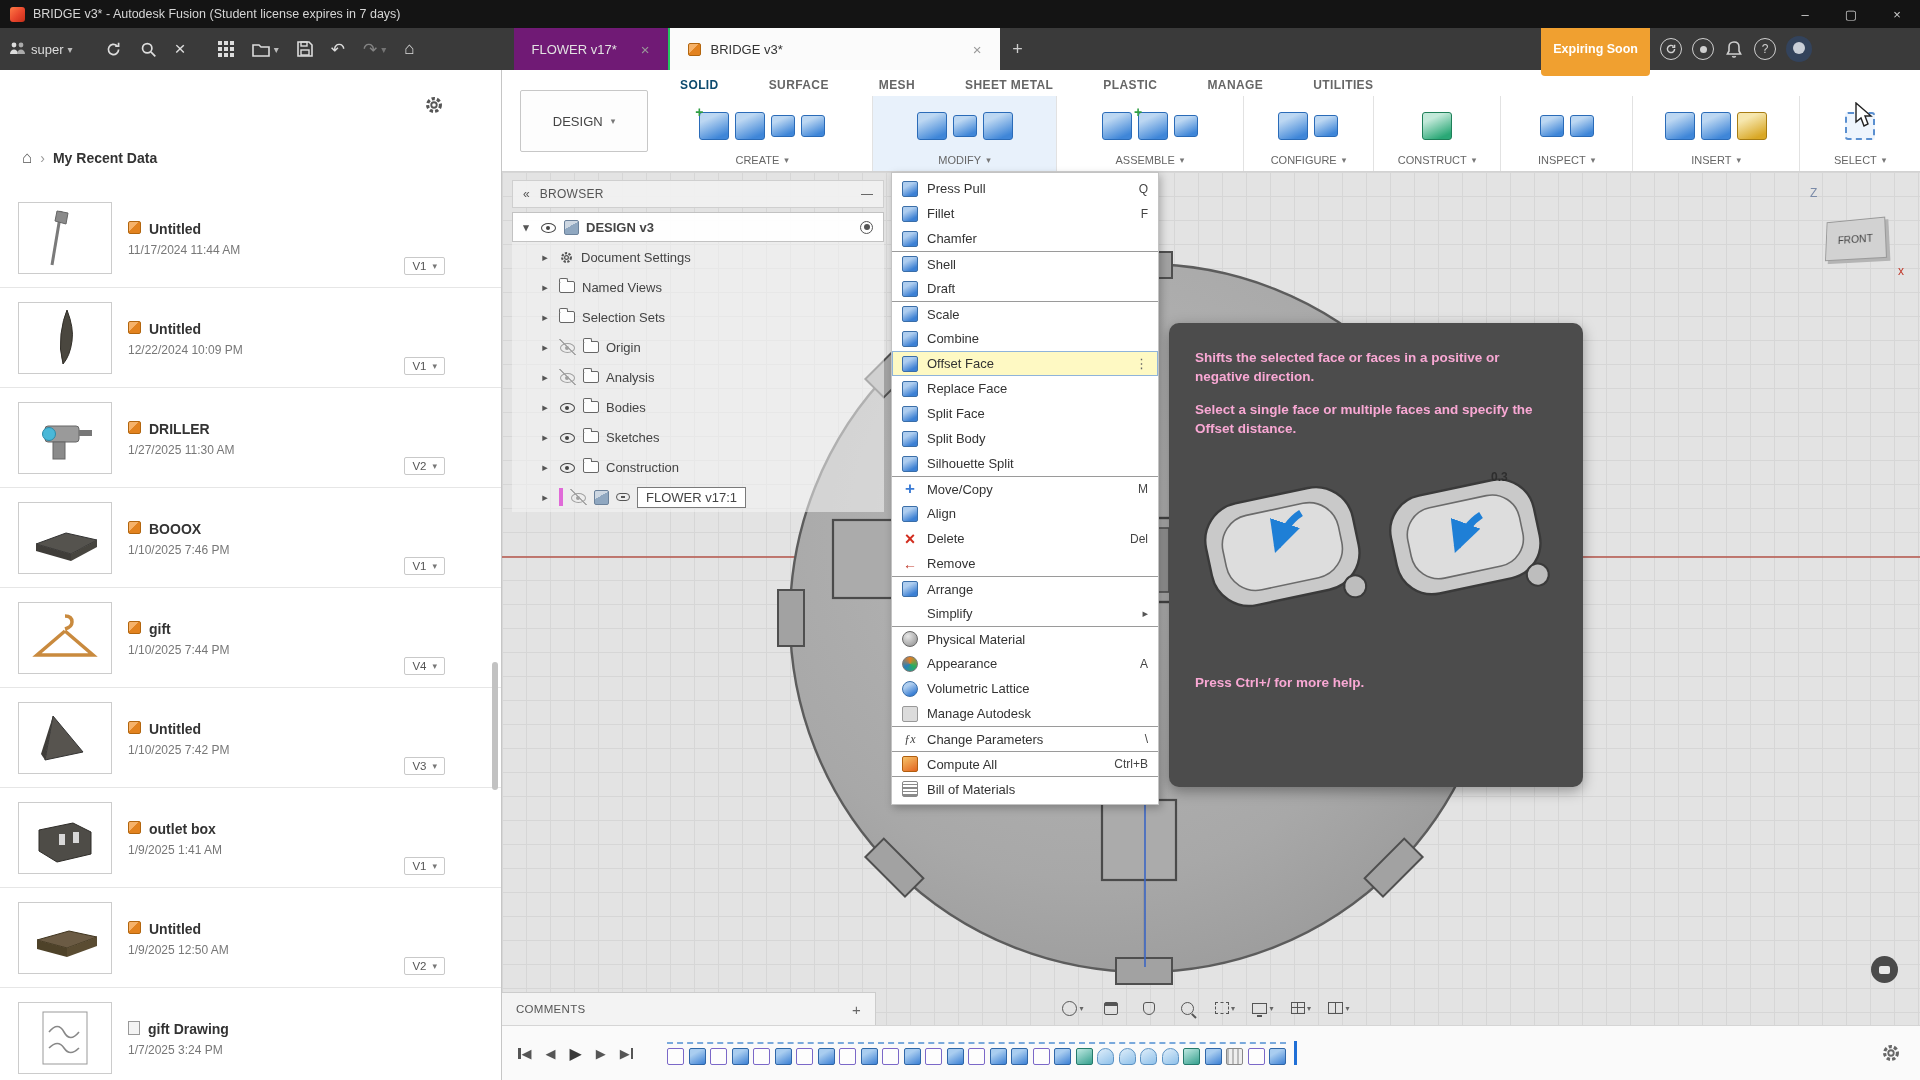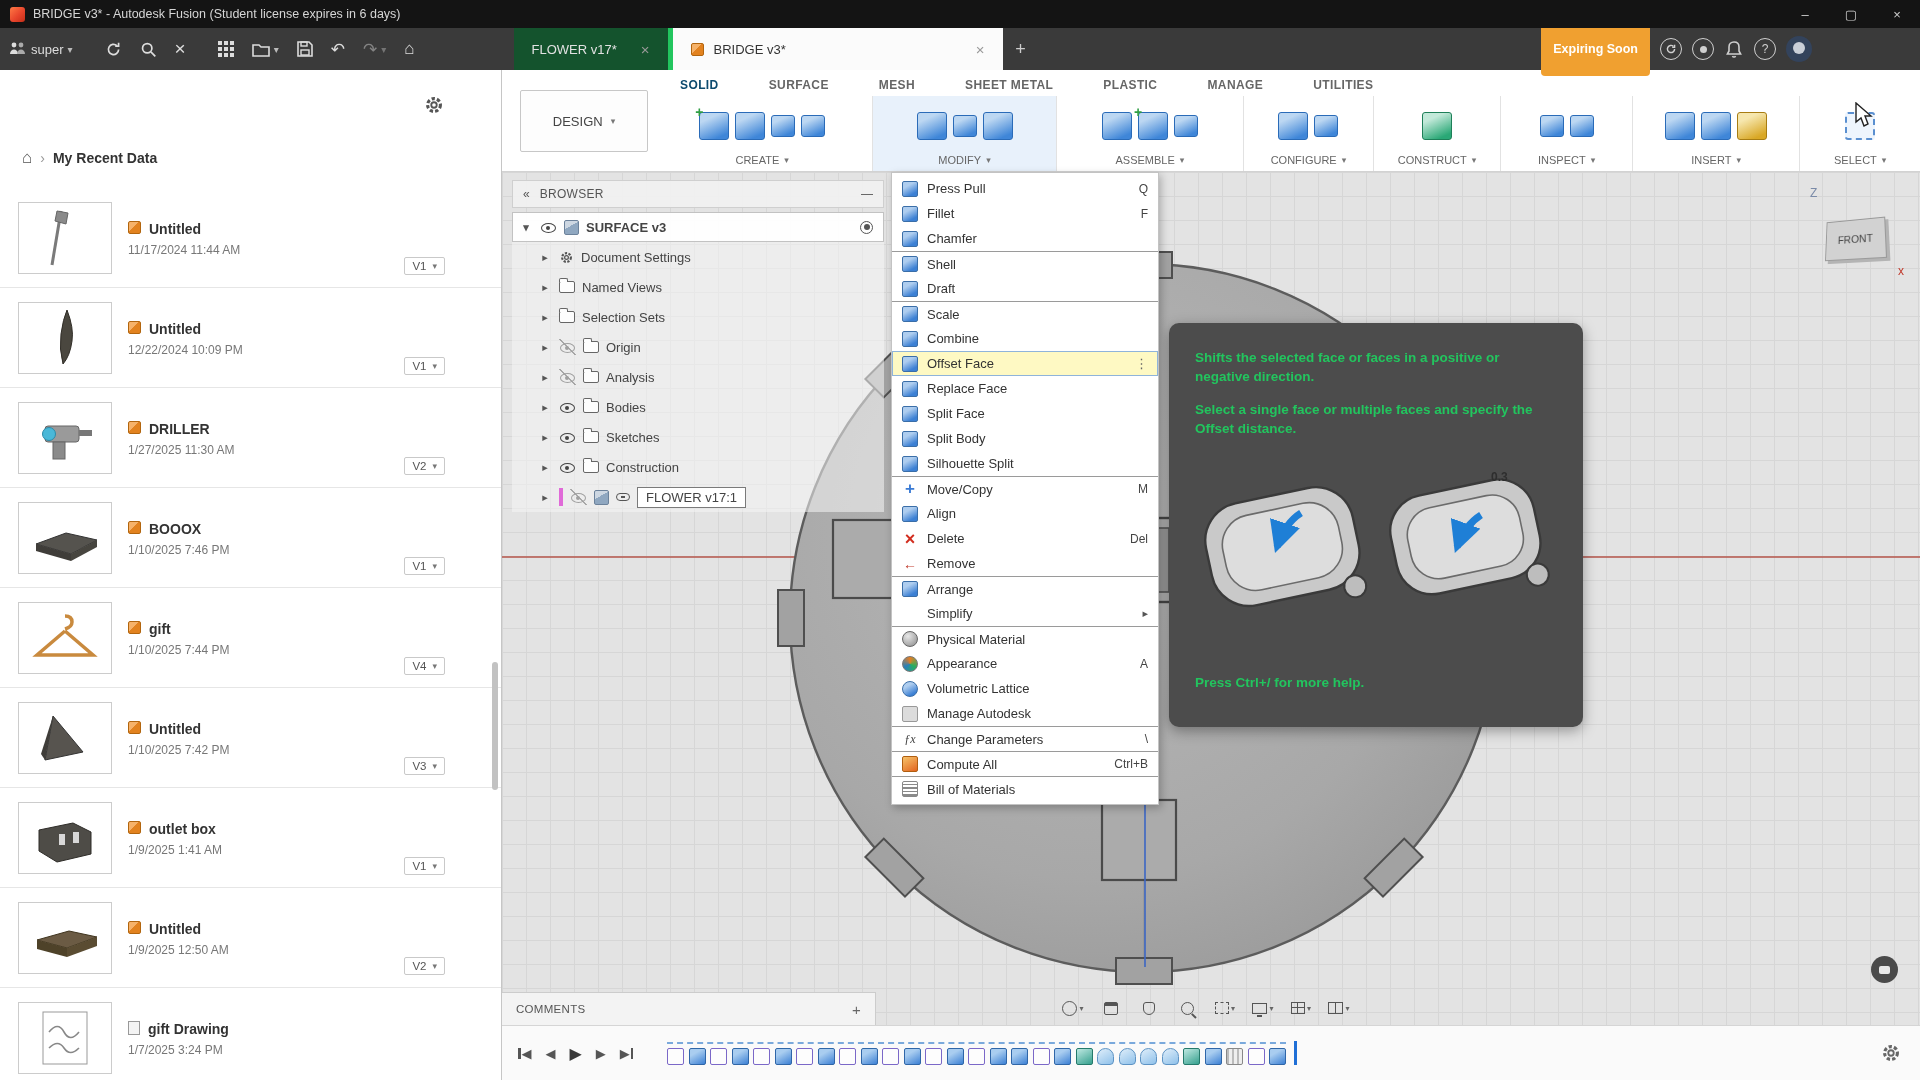"BRIDGE v3* - Autodesk Fusion" div.tb-title { text: 6 -> 7 }
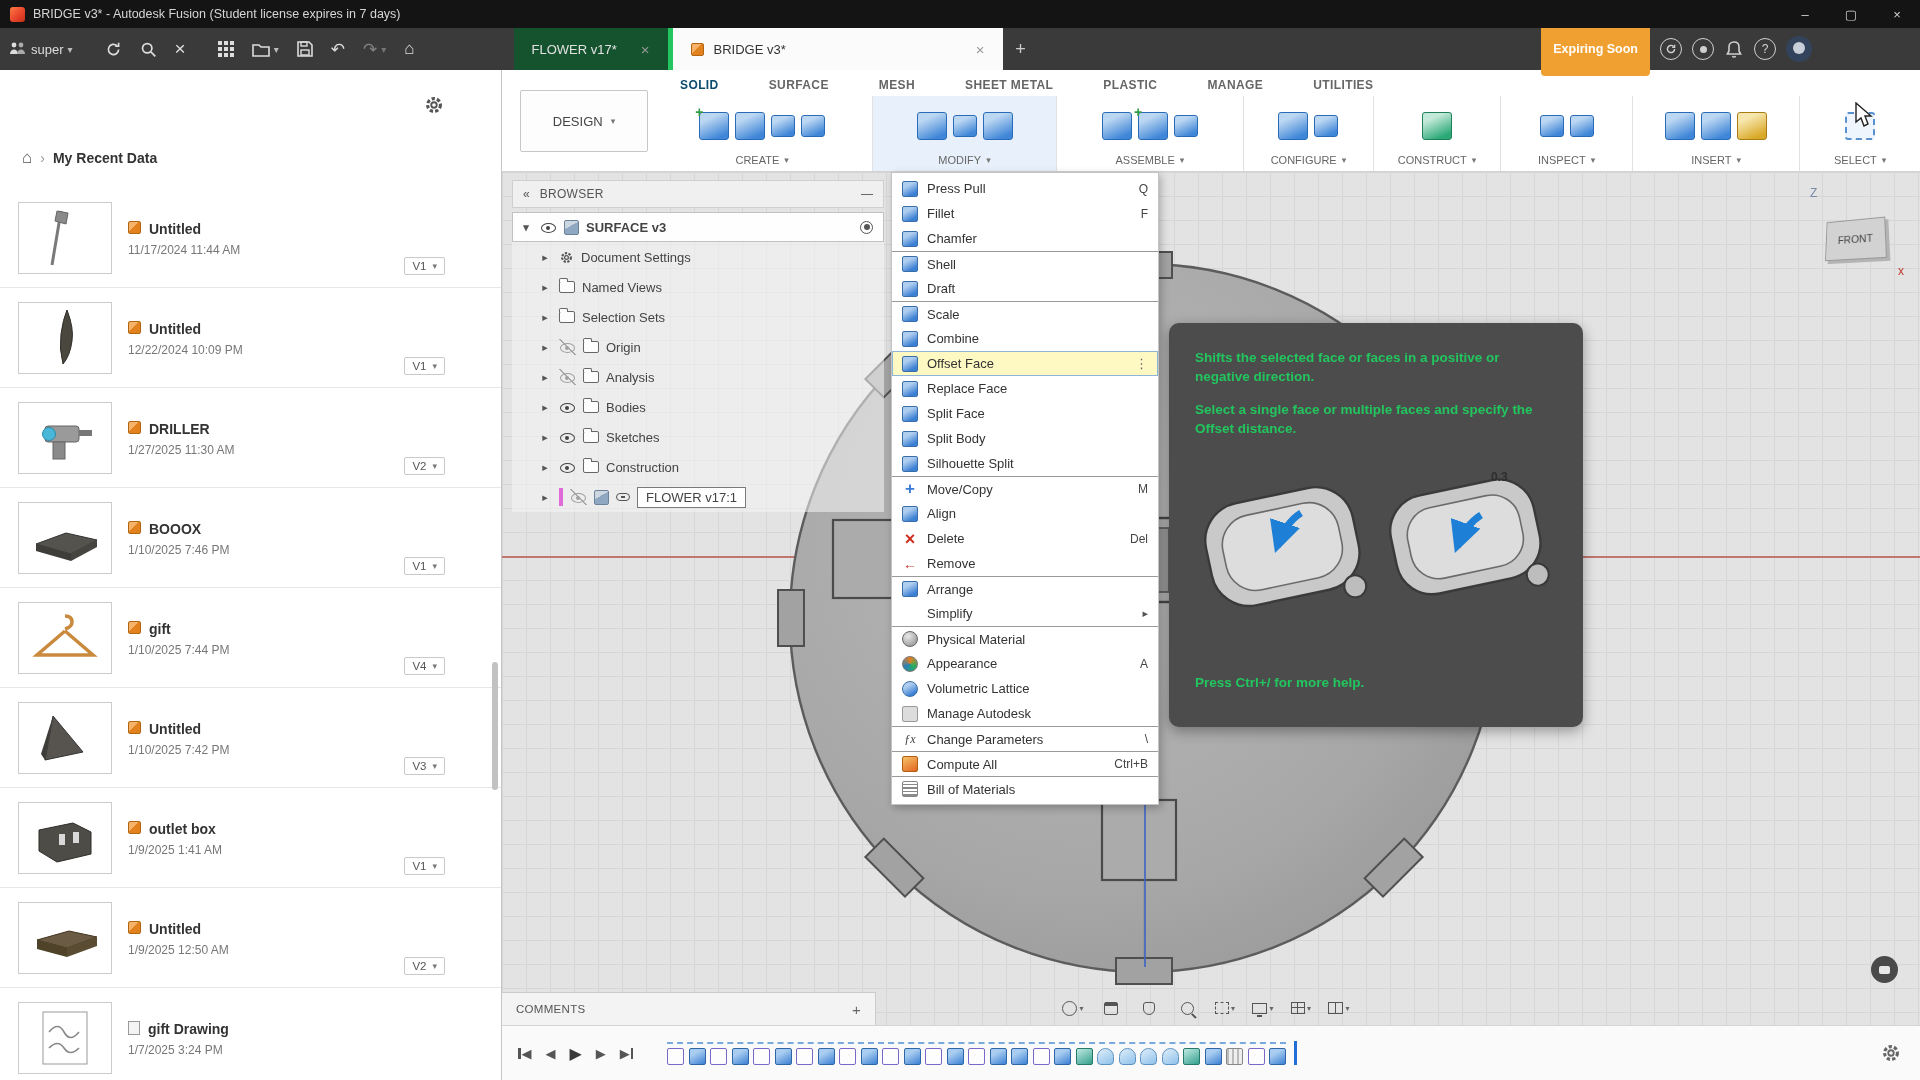"FLOWER v17*" .dtab.inactive { background: #14532d -> #701a75; border-right: 5px solid #22c55e -> 2px solid #22c55e }
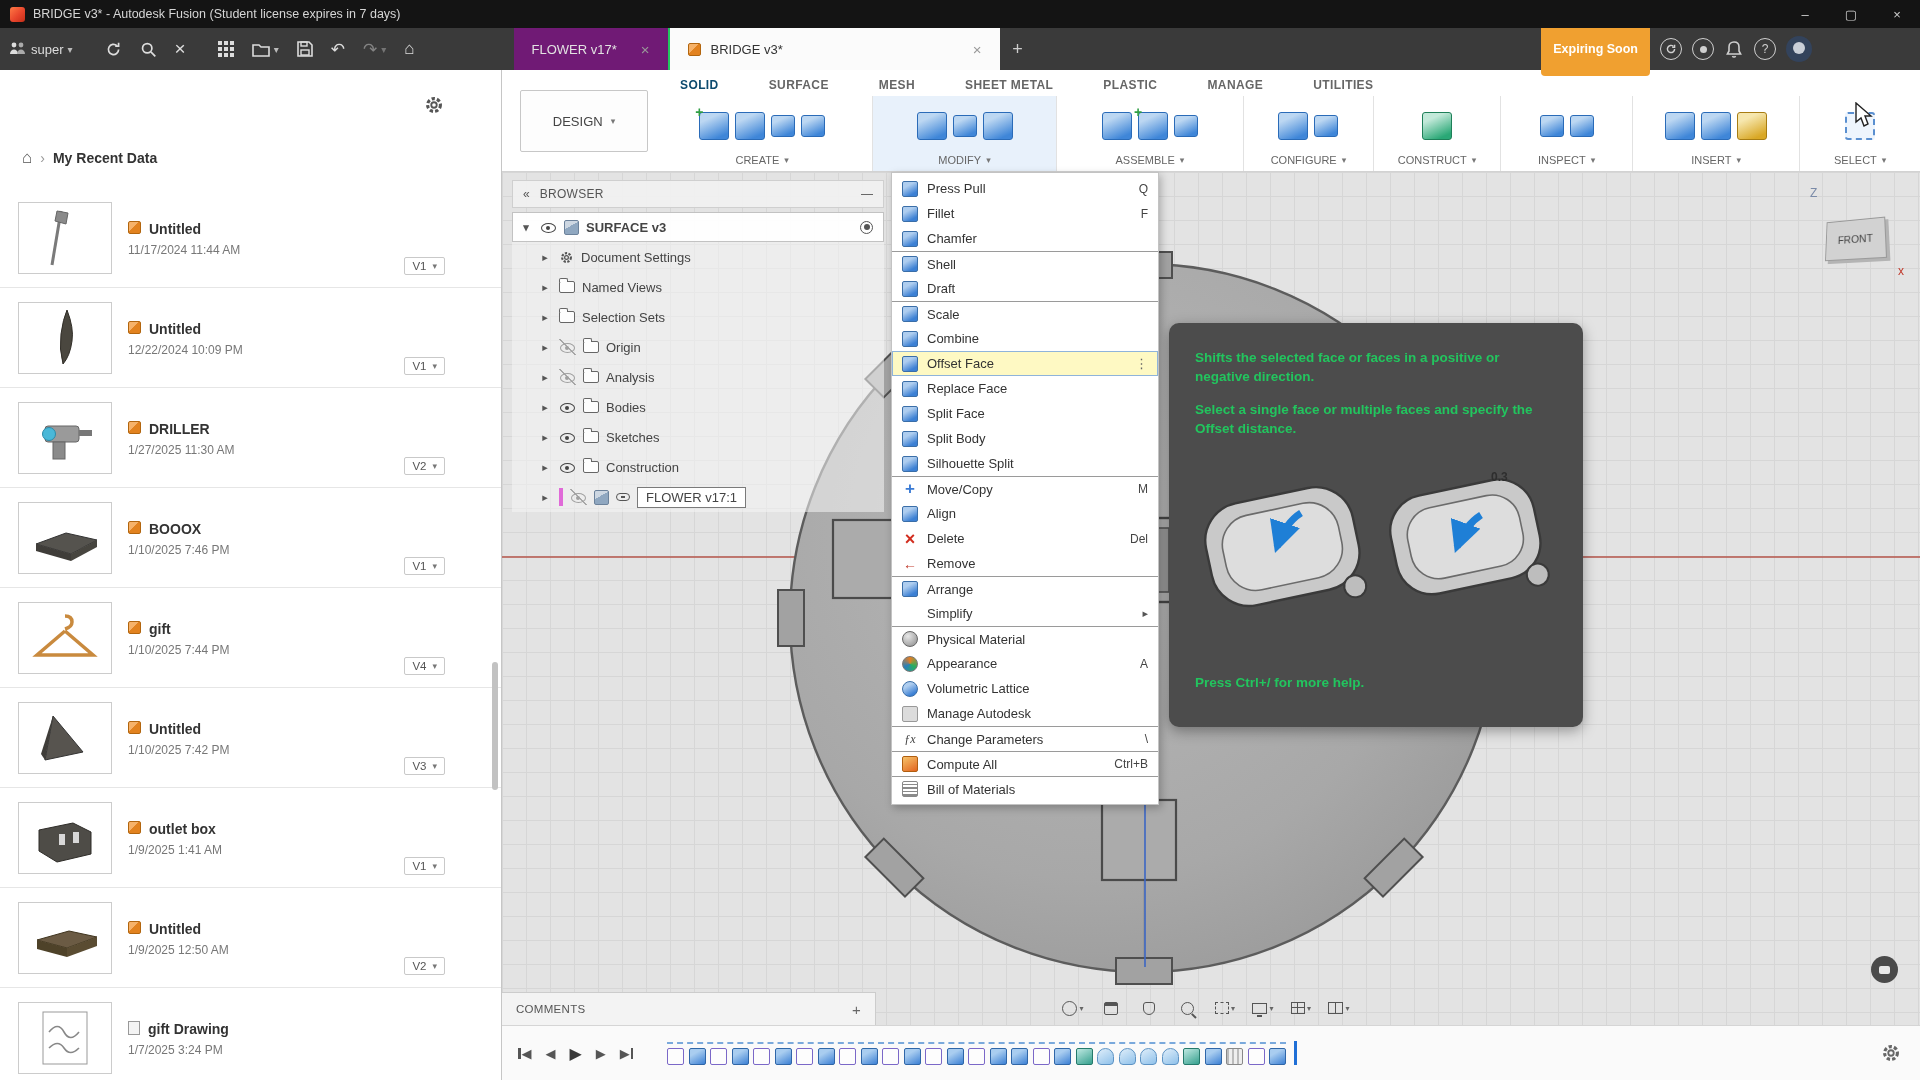"SURFACE v3" span { text: SURFACE -> DESIGN }
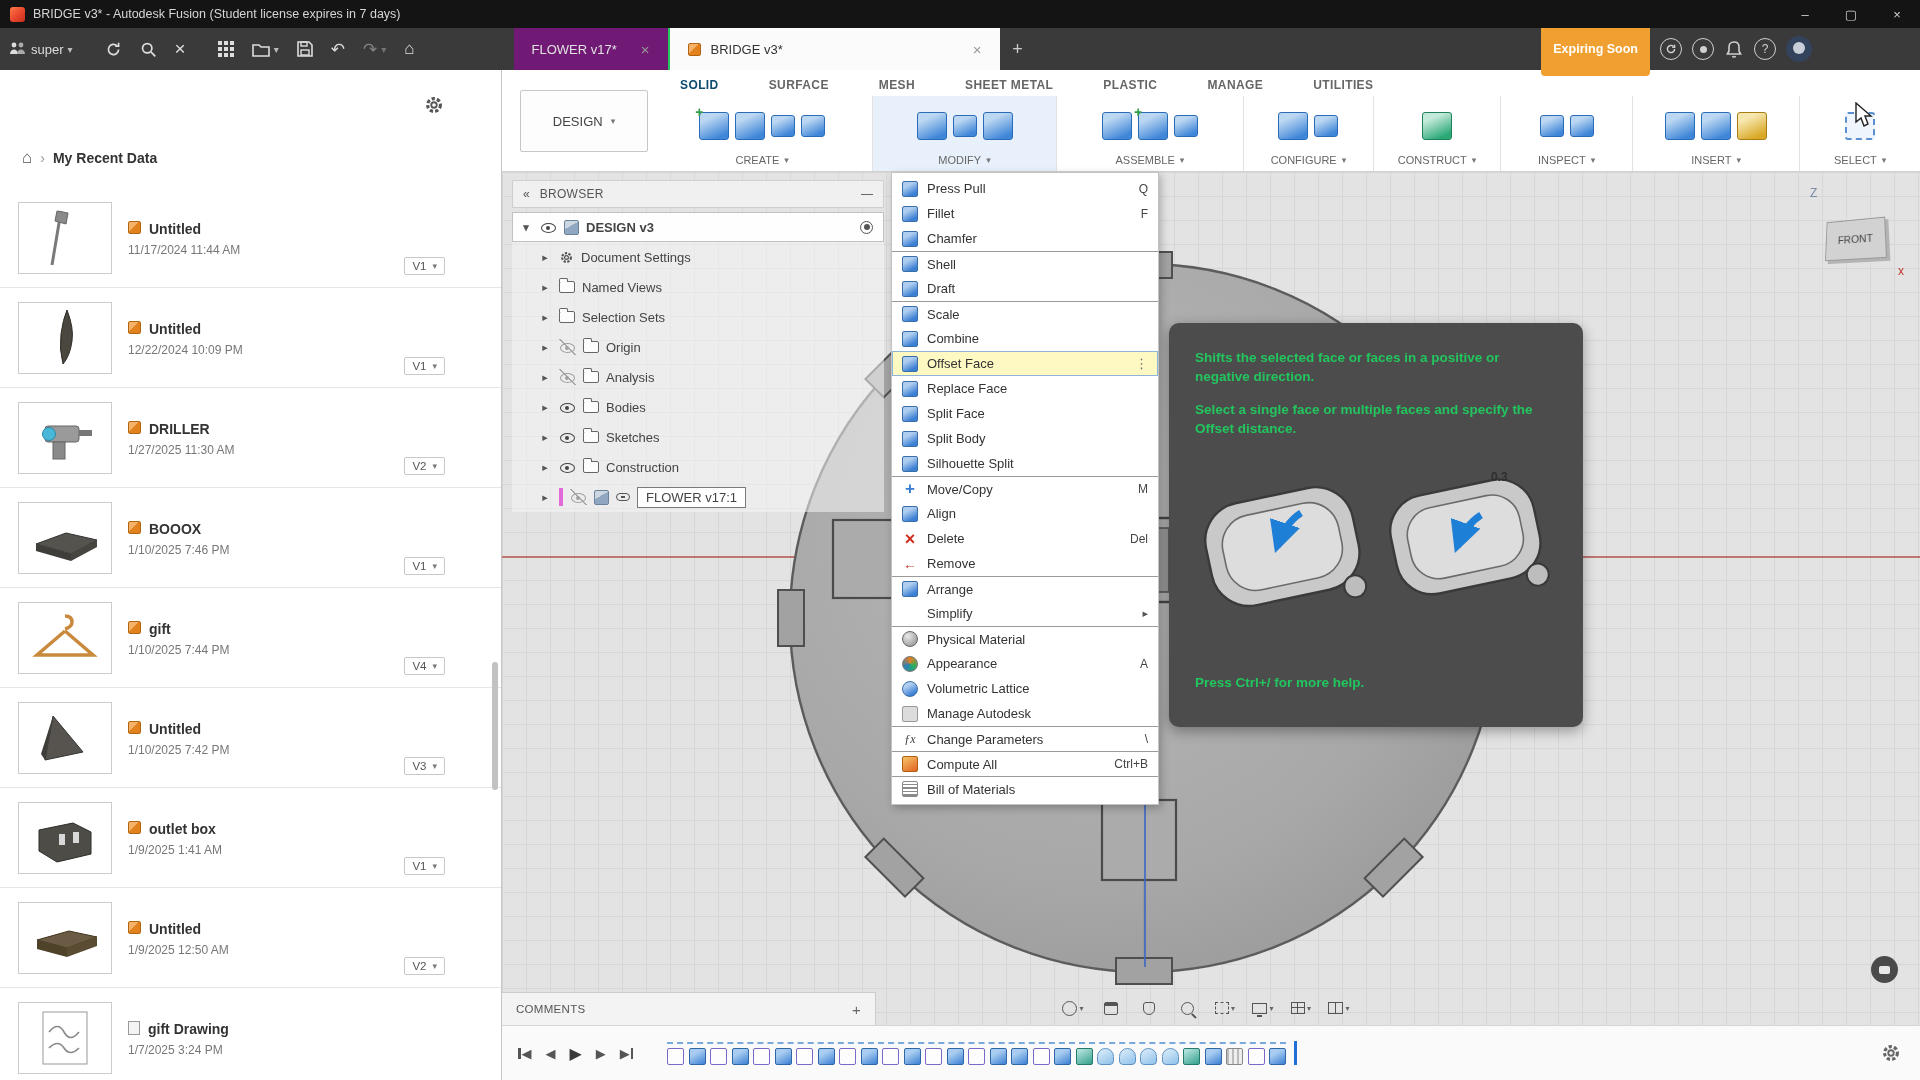"Shifts the selected face or" .tooltip { color: #22c55e -> #f9a8d4; height: 404px -> 464px }
